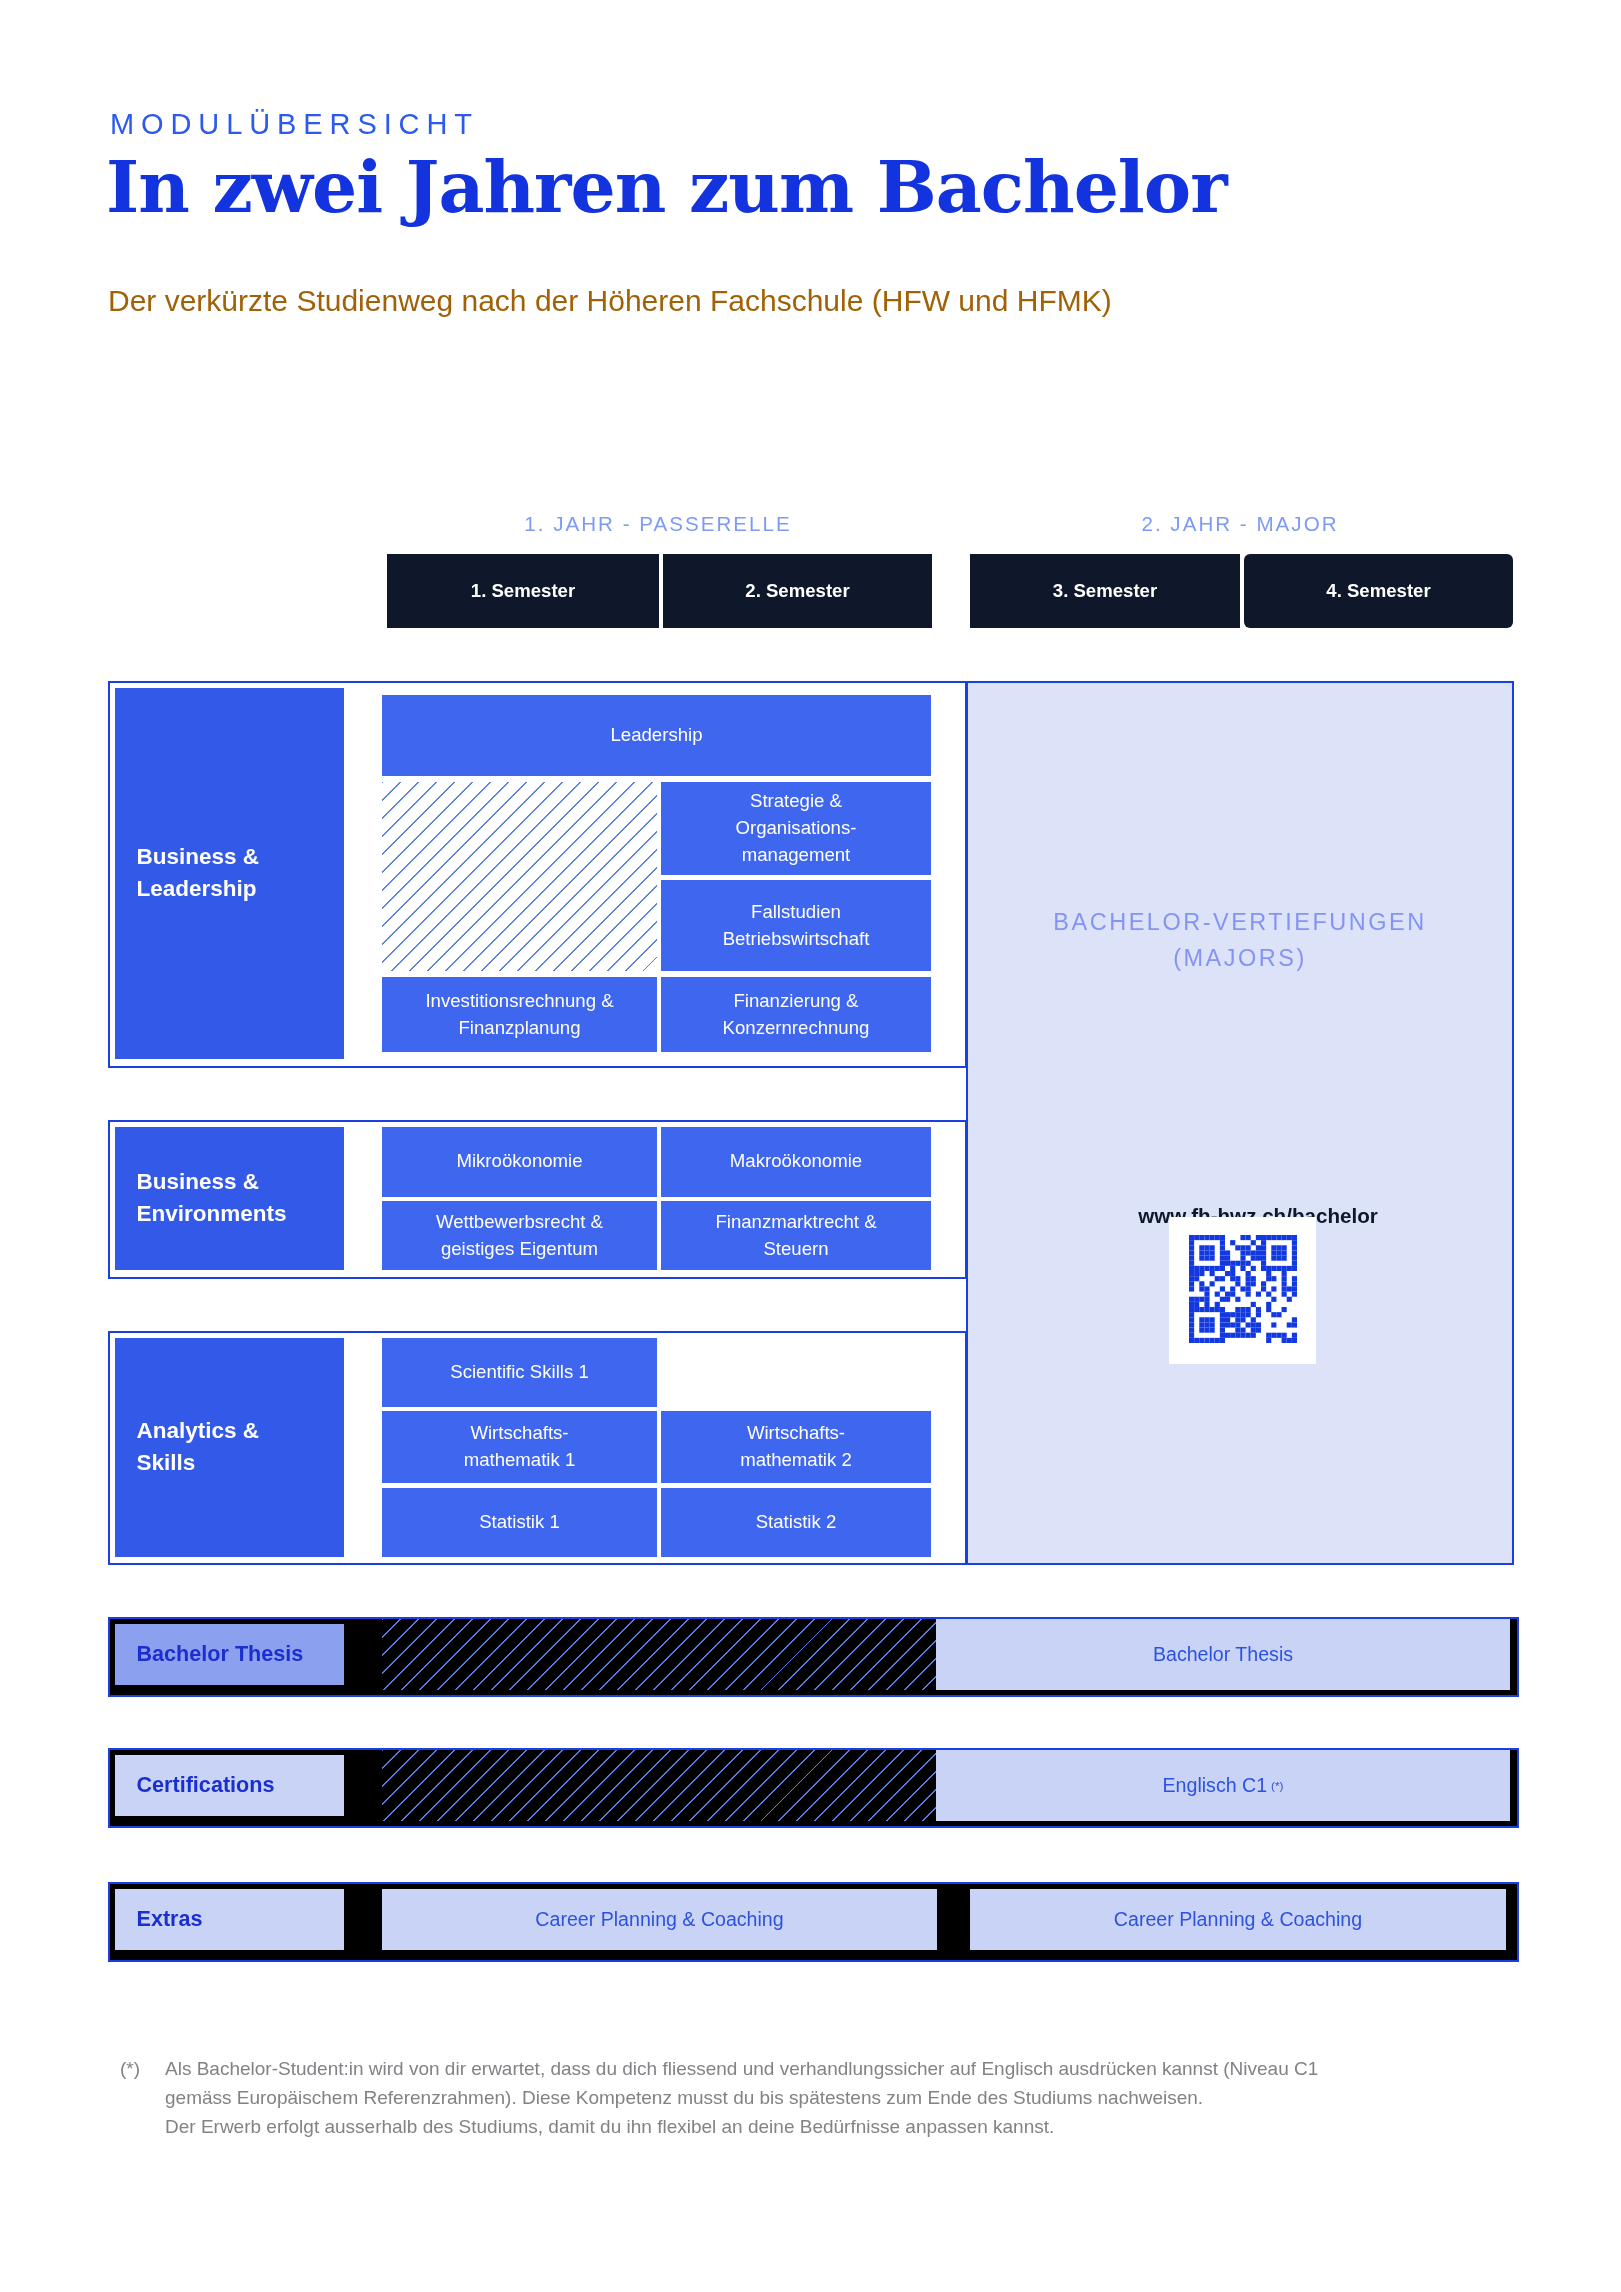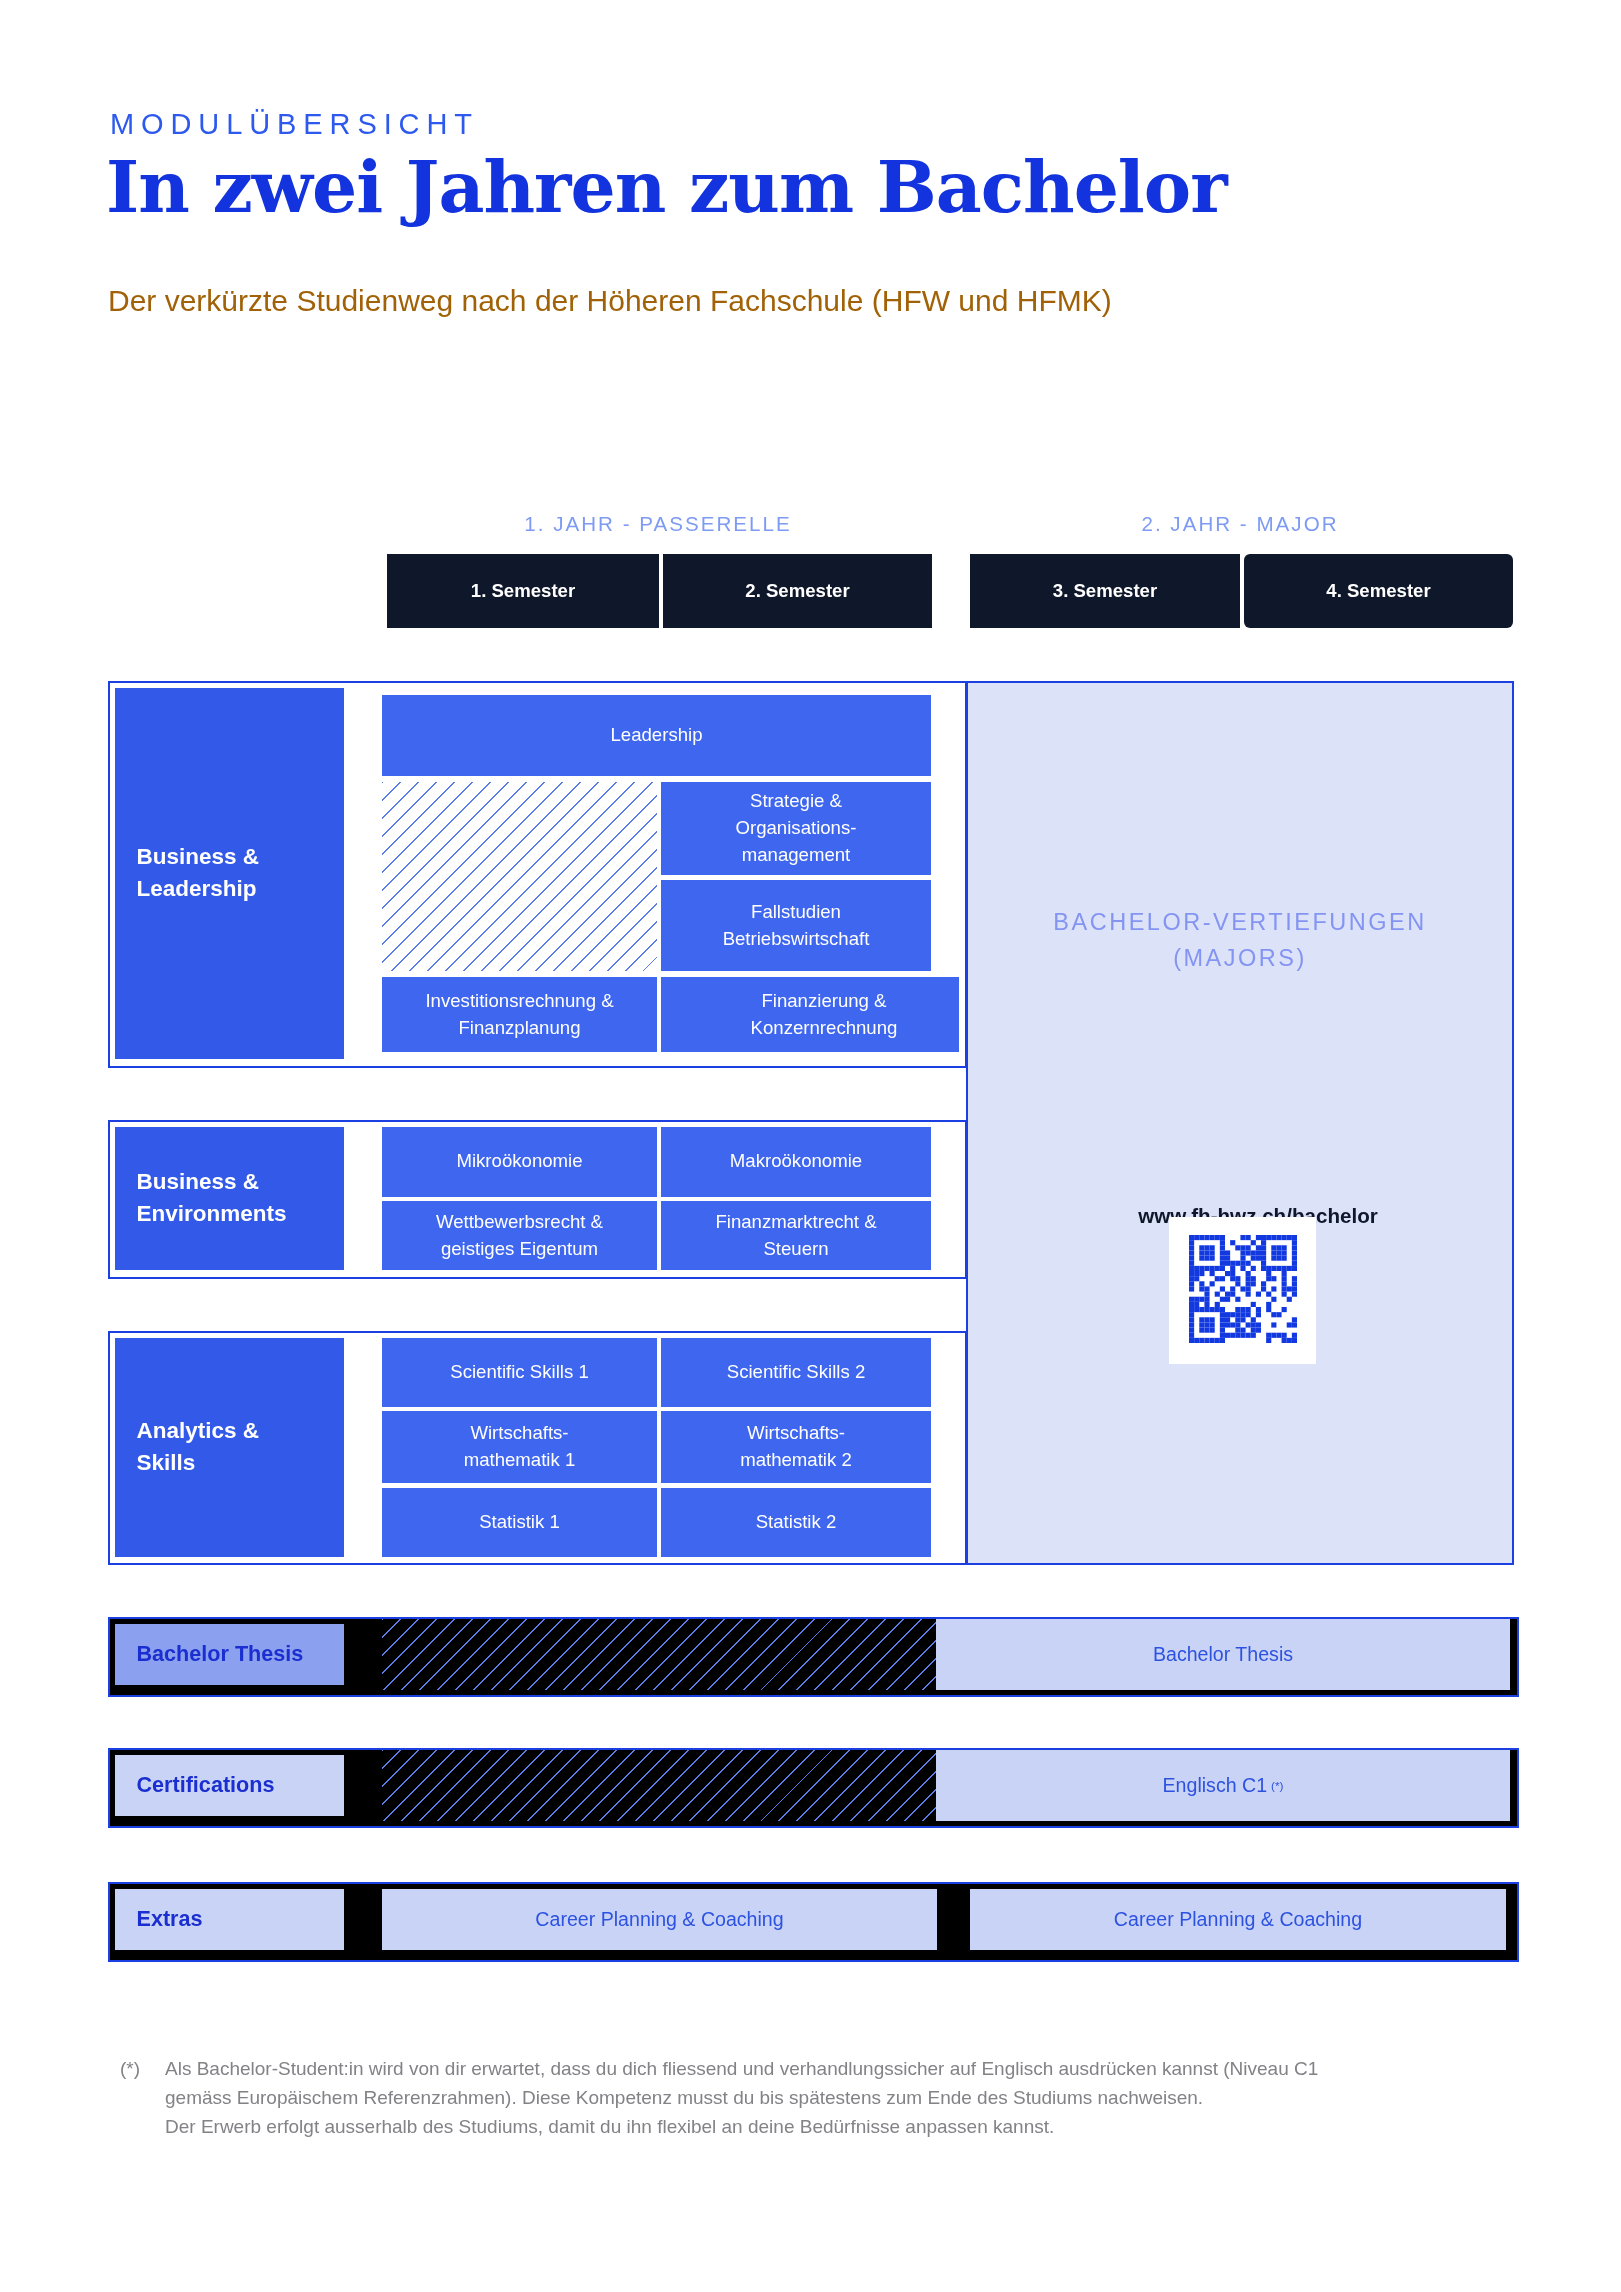"Finanzierung &" div.abs { padding-left: 28px -> none }
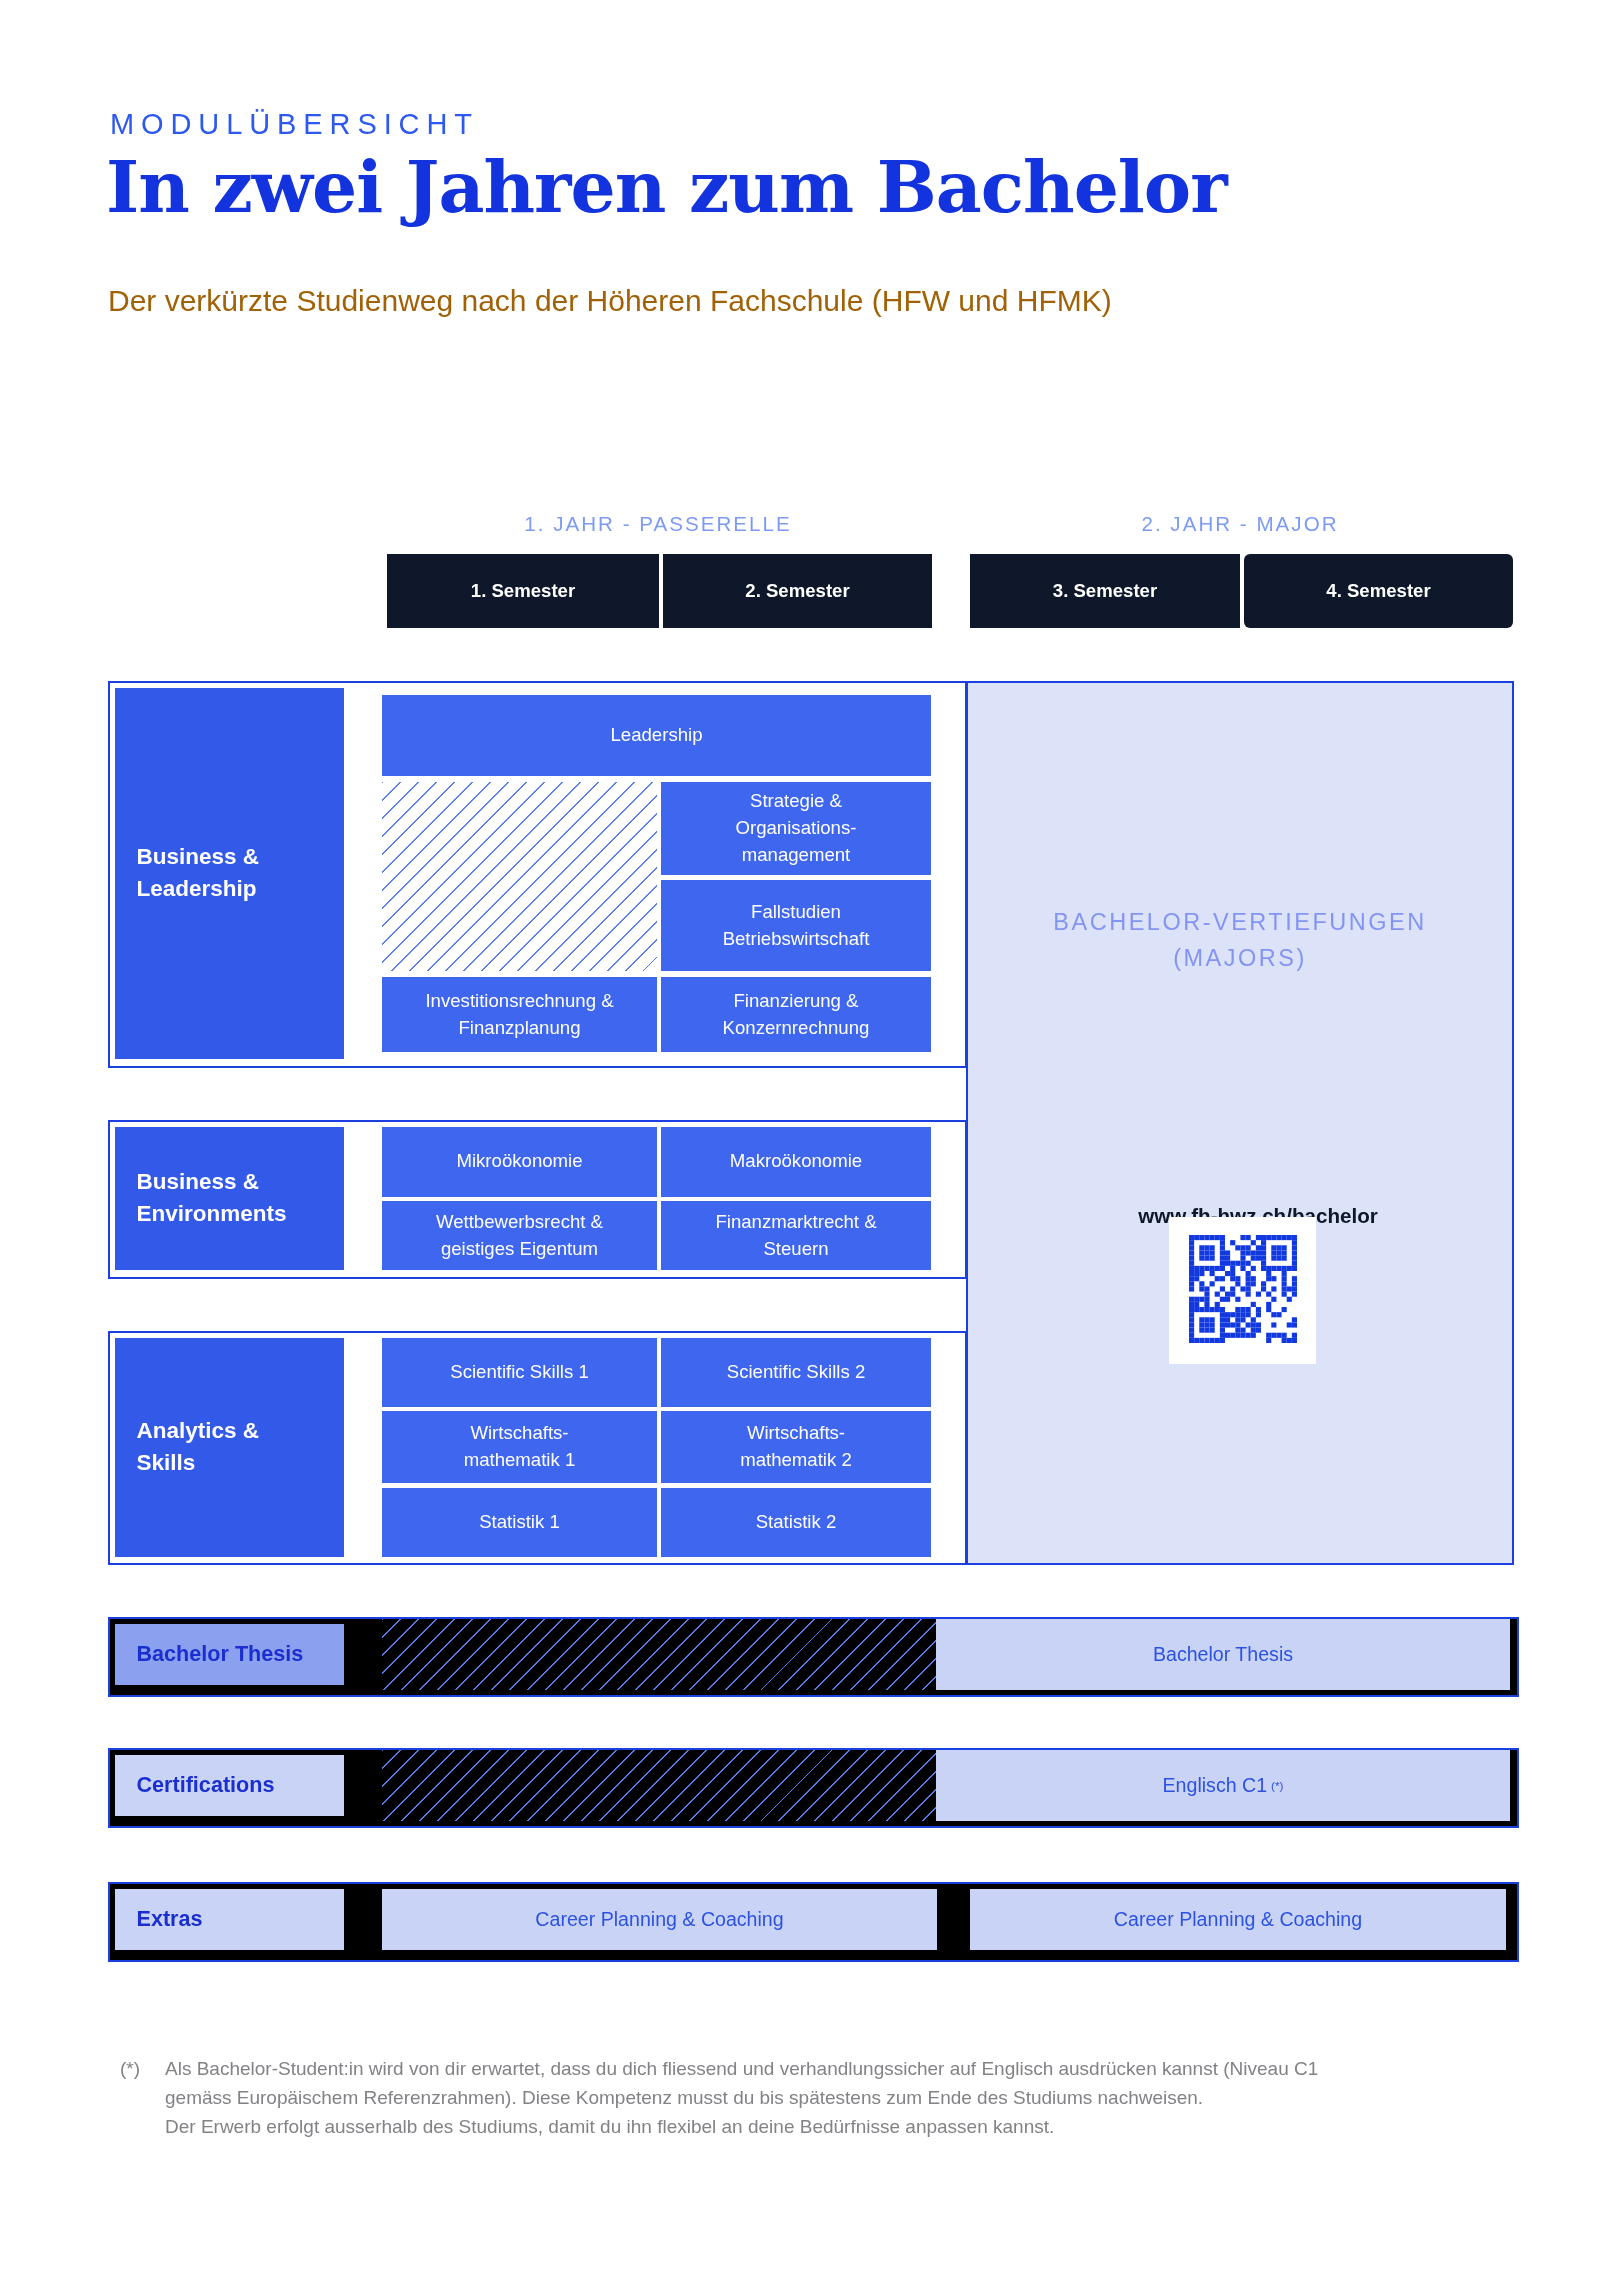"Scientific Skills 2" div.abs { html: <div>Scientific Skills 2</div> -> none }
